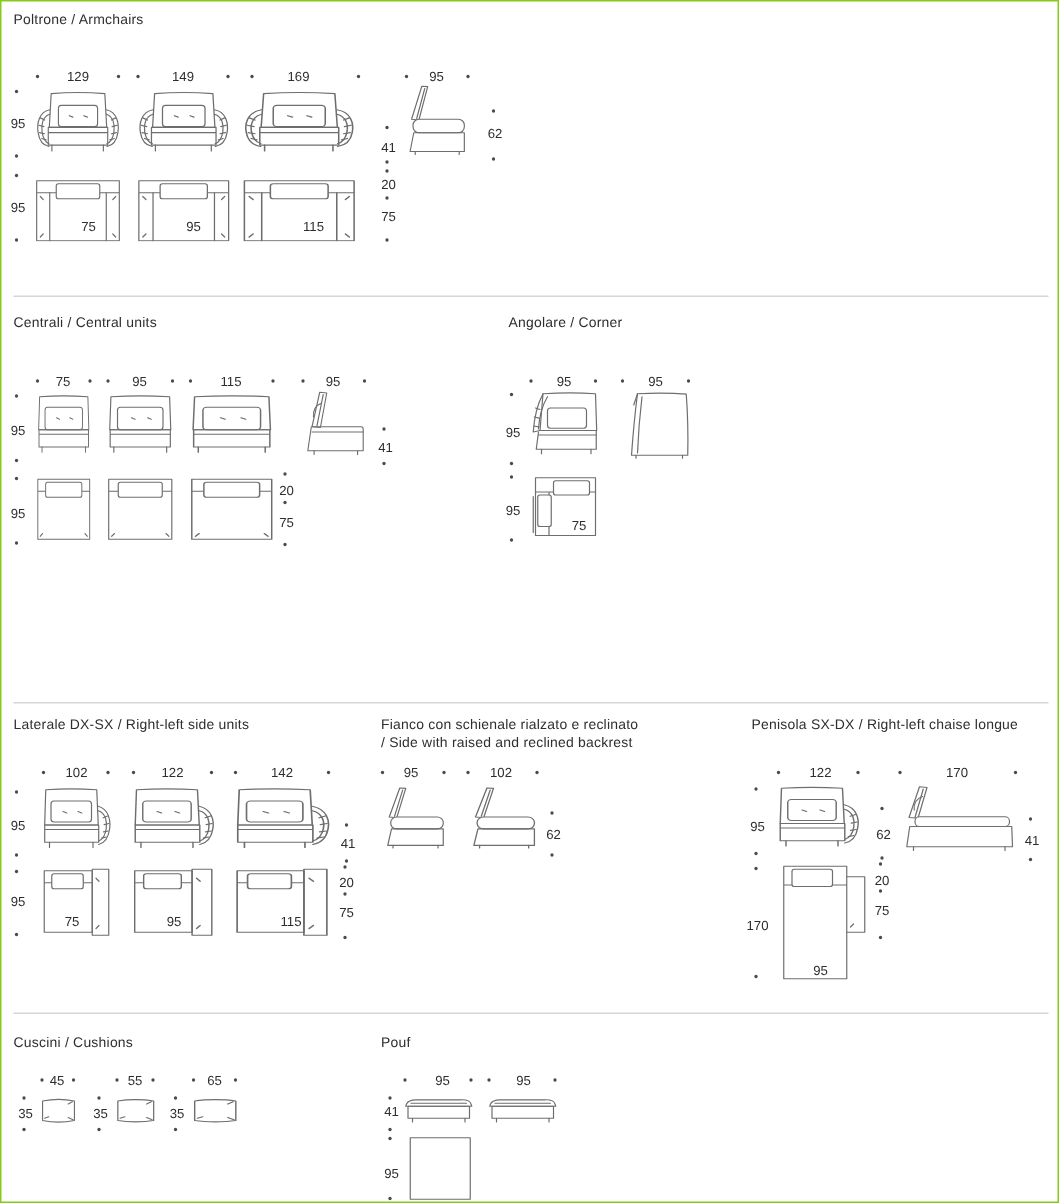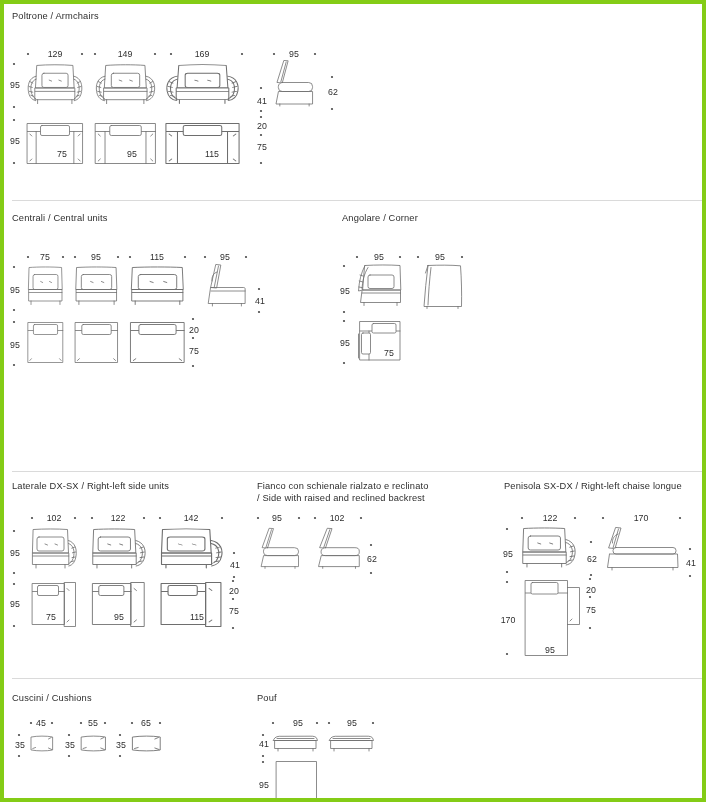"Poltrone / Armchairs" #sheet { border: 4px solid #84cc16 -> 1px solid #84cc16 }
